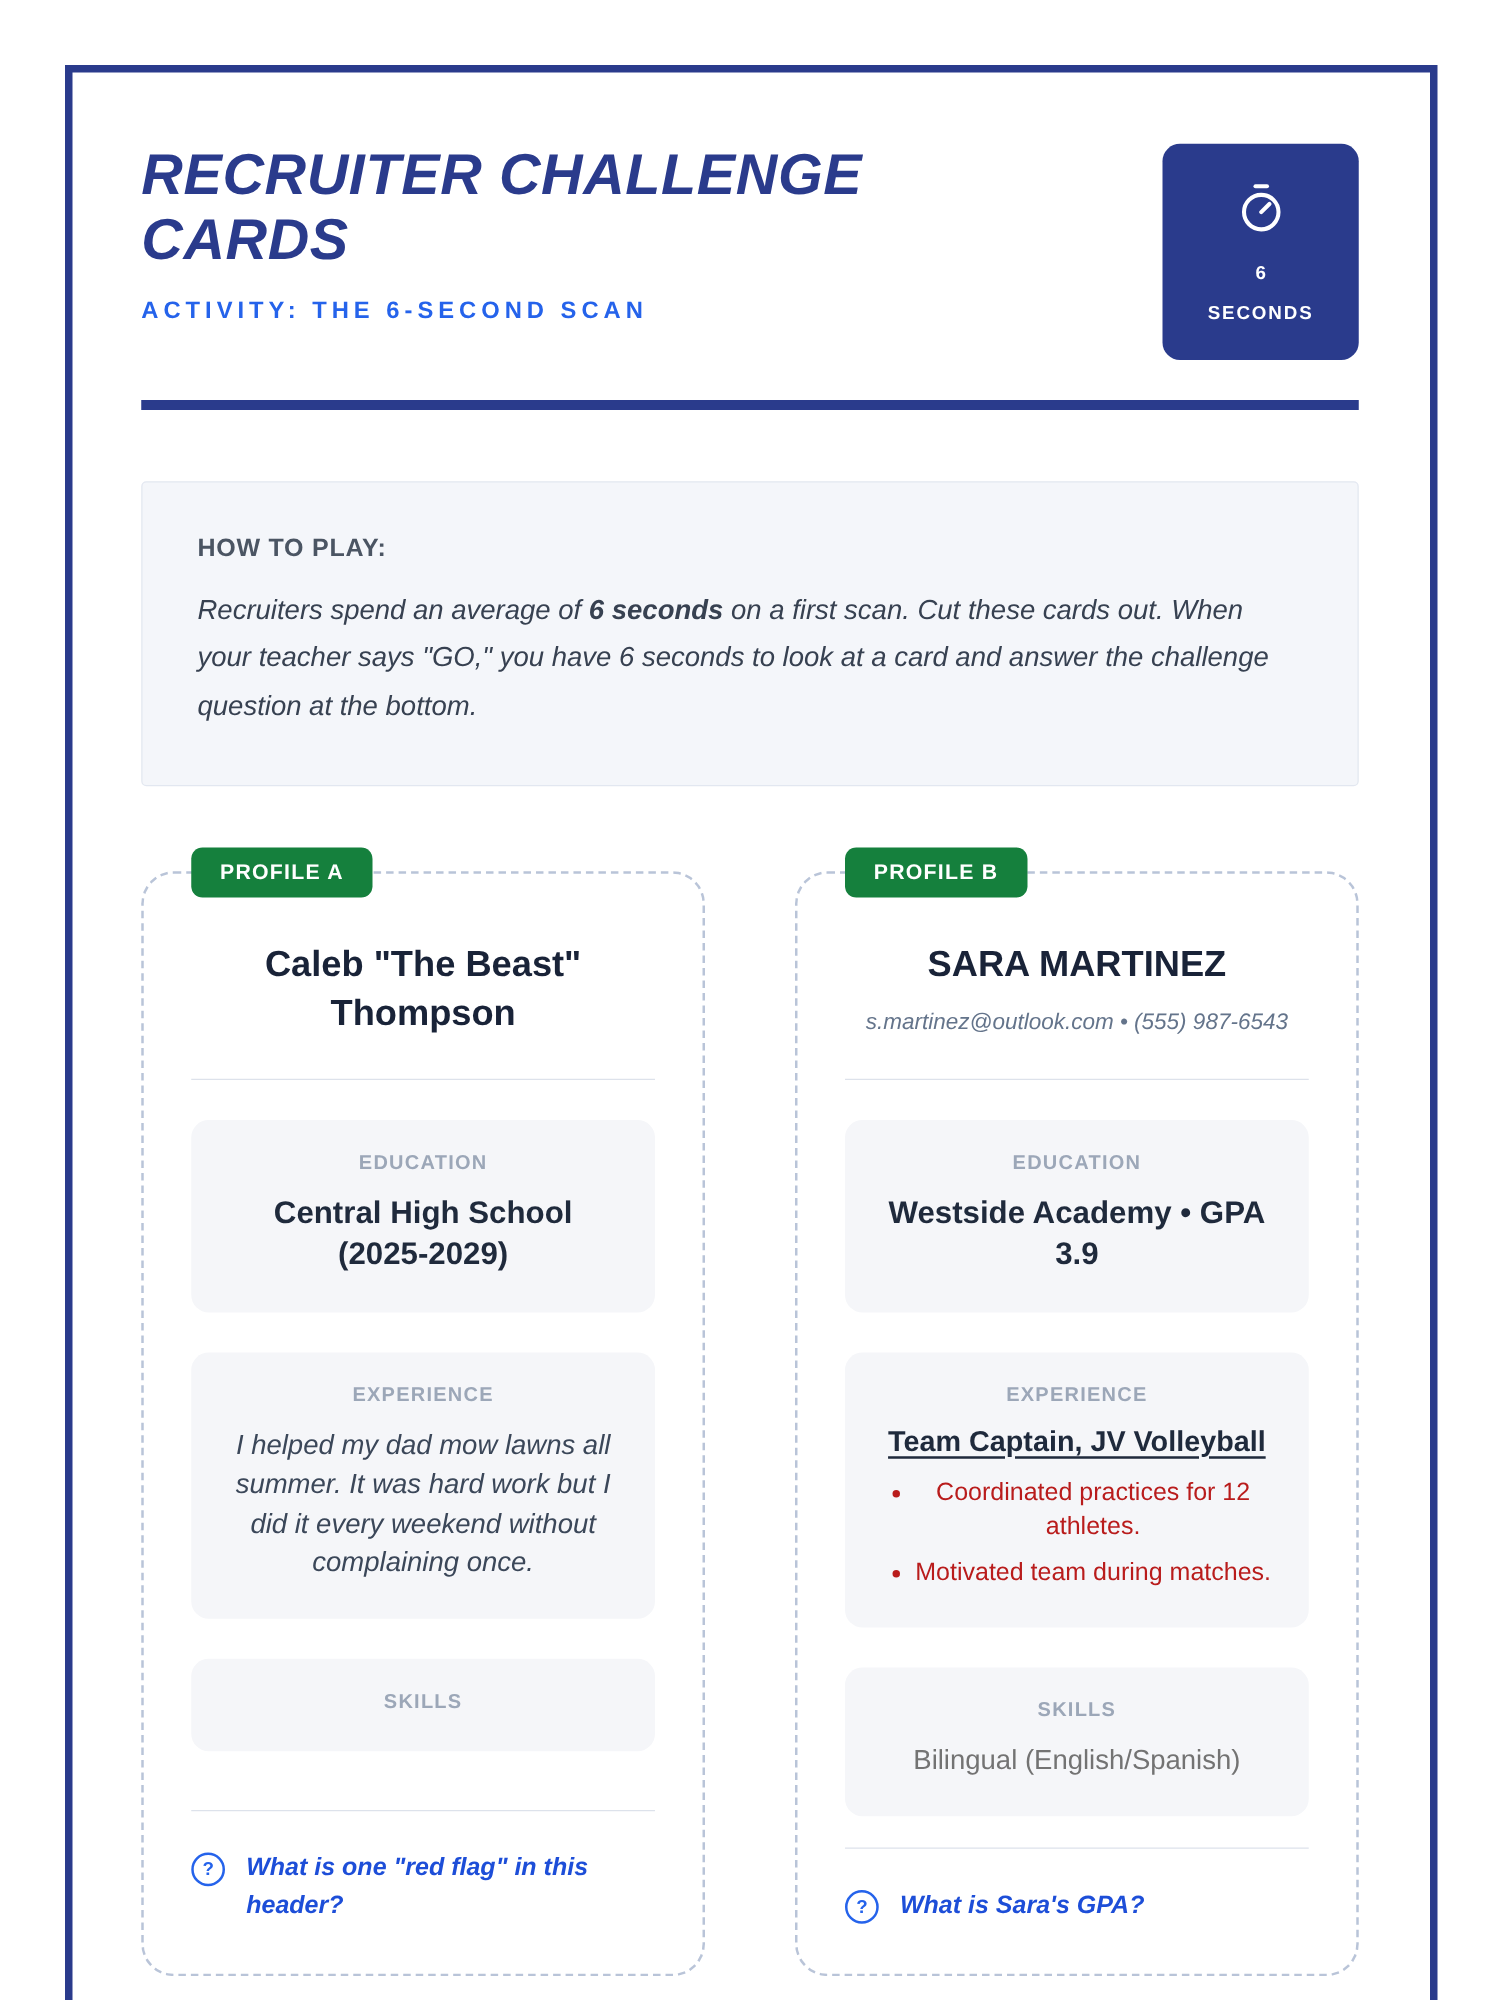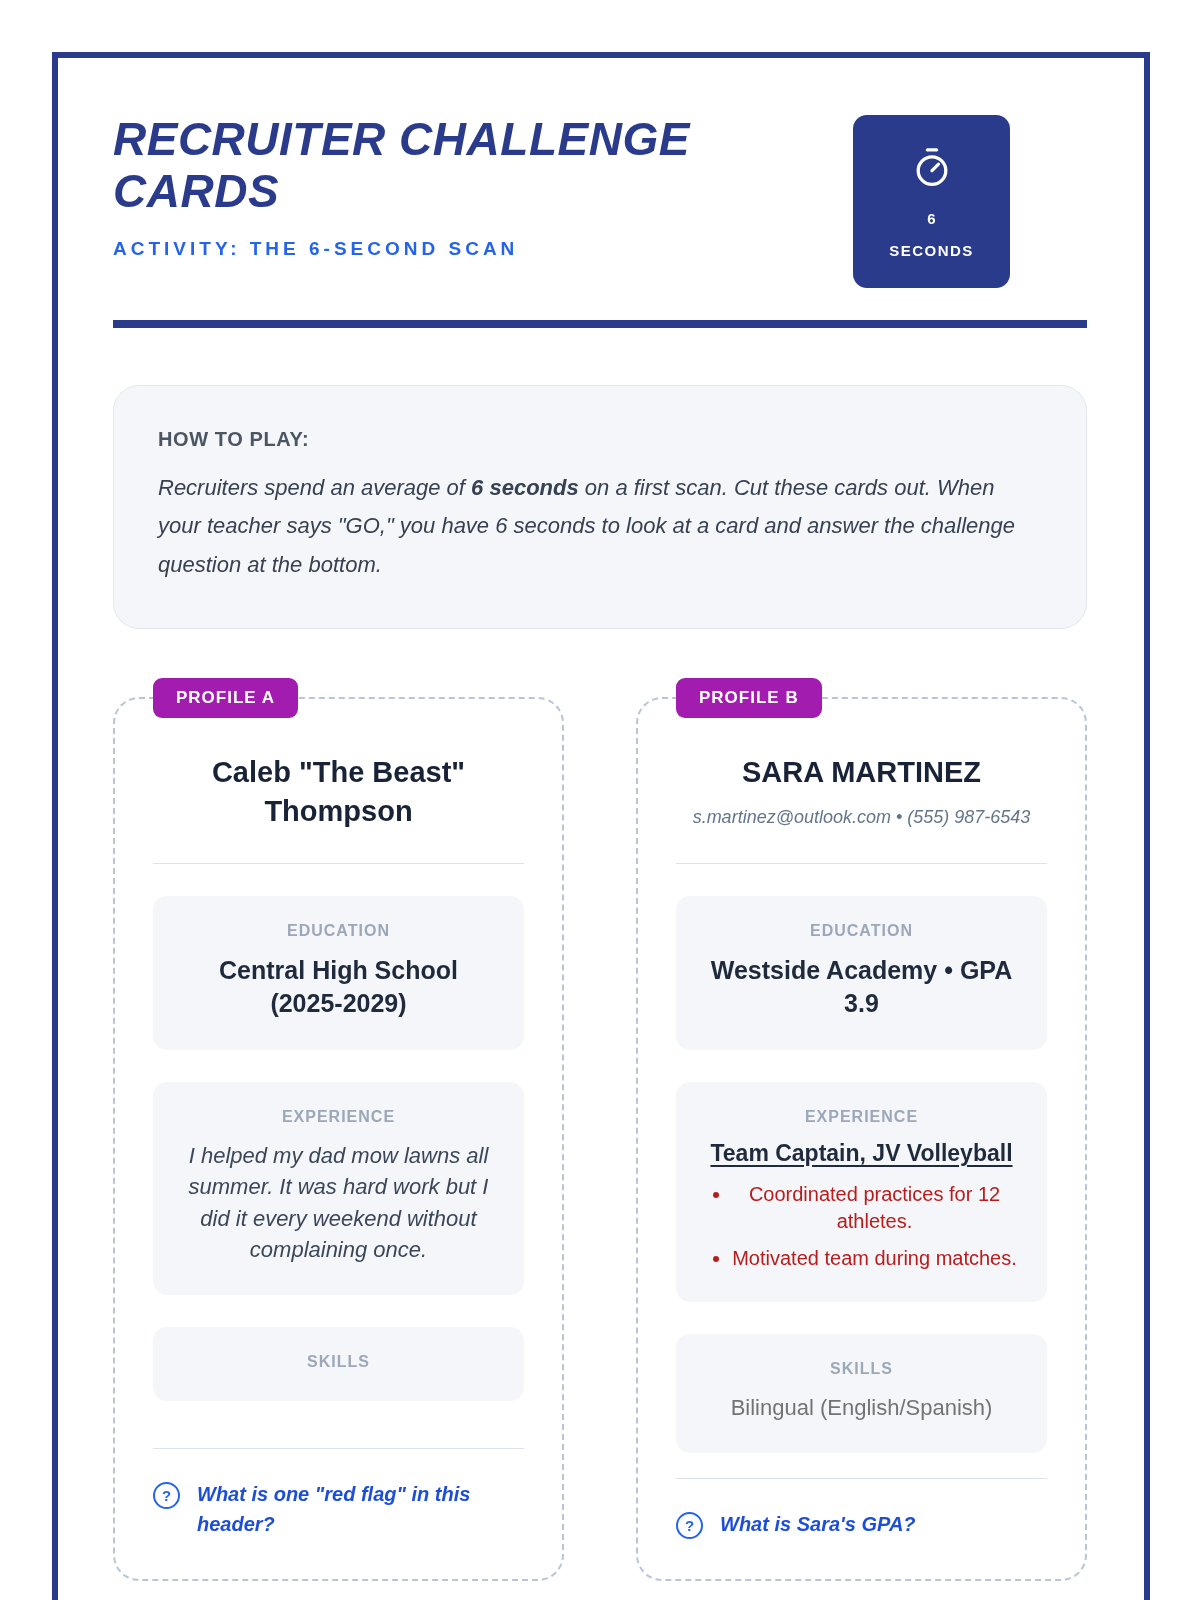"RECRUITER CHALLENGE CARDS" .header-row { gap: none -> 31px; justify-content: none -> space-between }
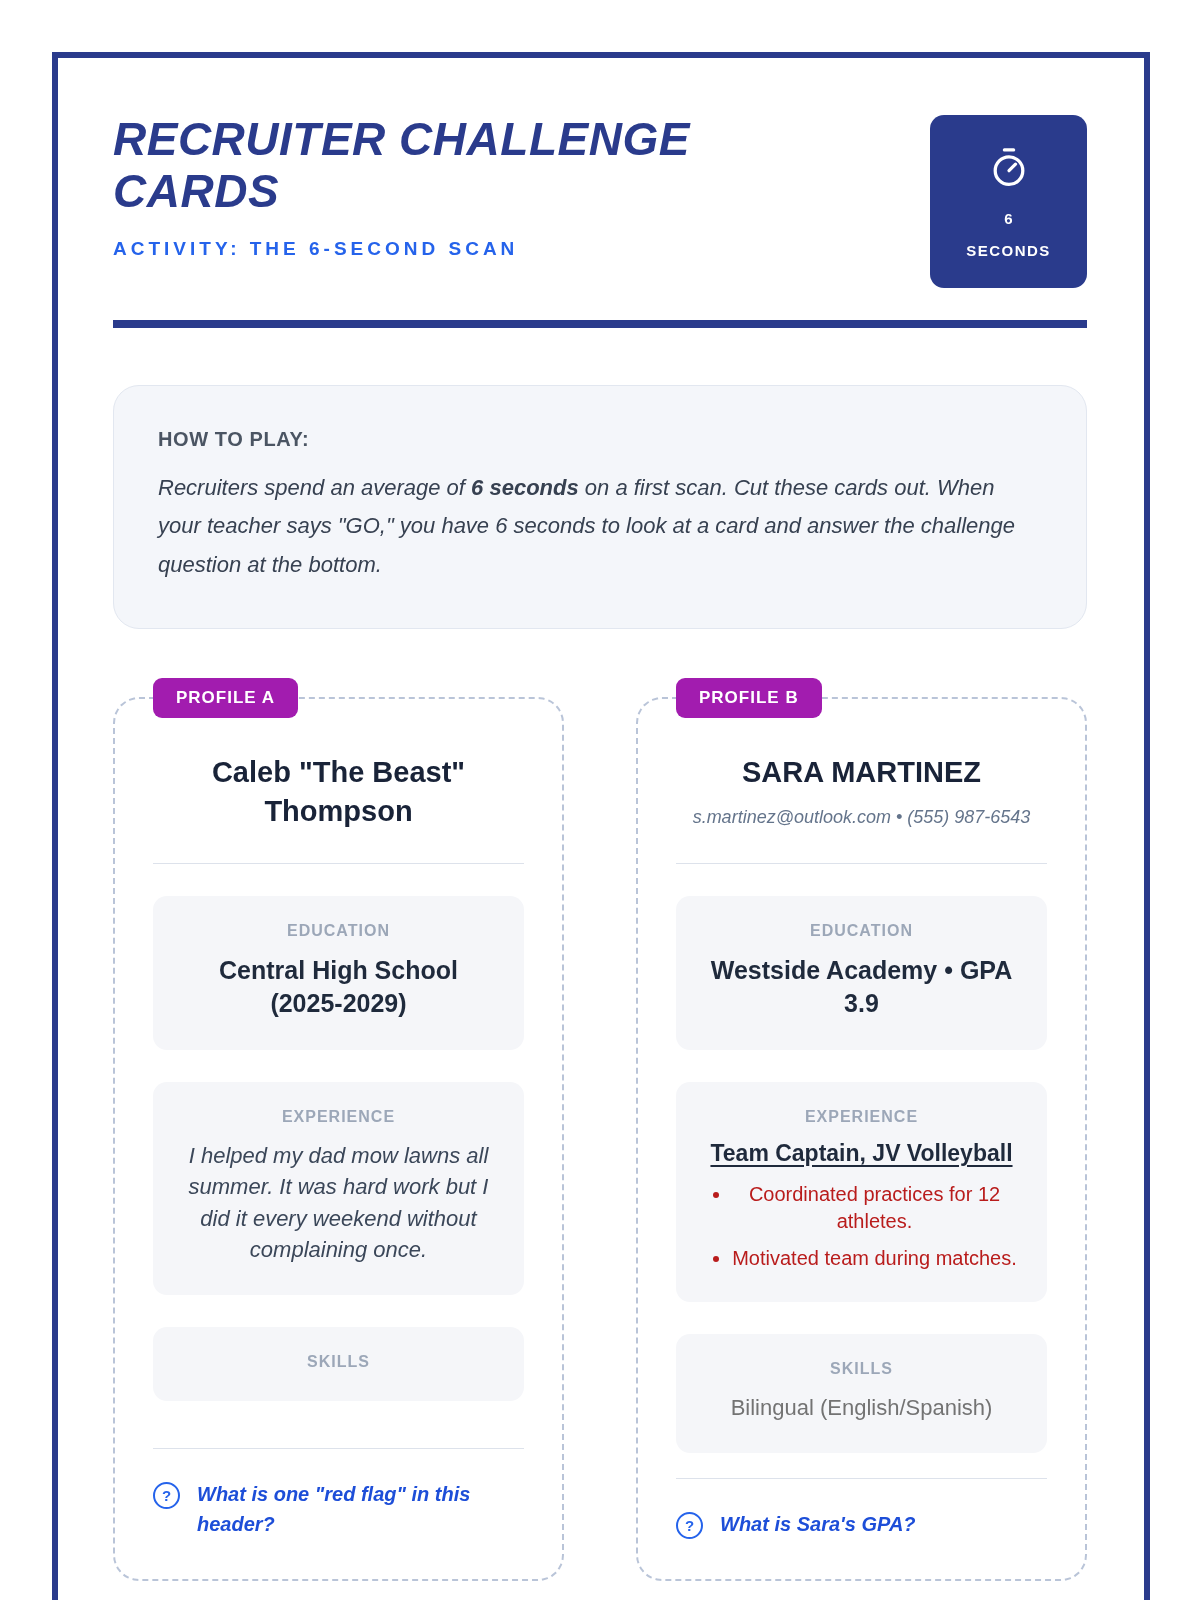"HOW TO PLAY:" .howto { border-radius: 26px -> 4px }
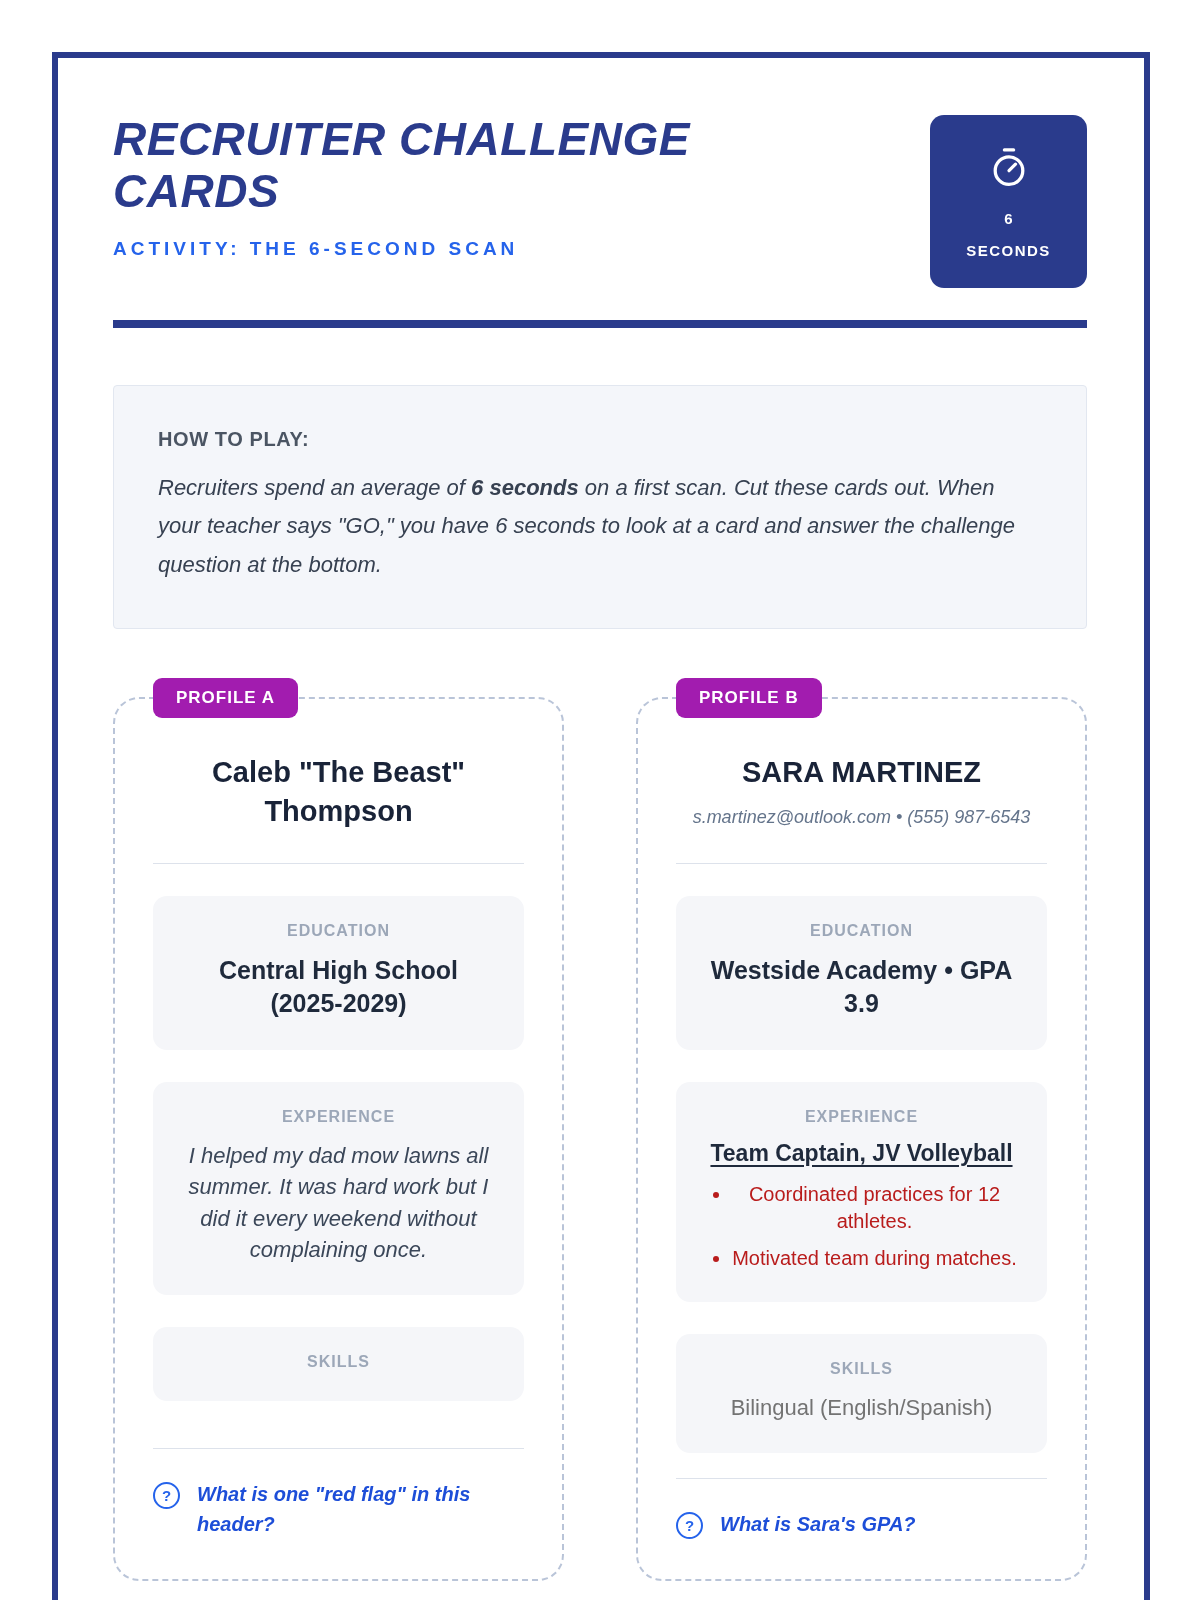"PROFILE A" .card-badge { background: #a21caf -> #15803d }
